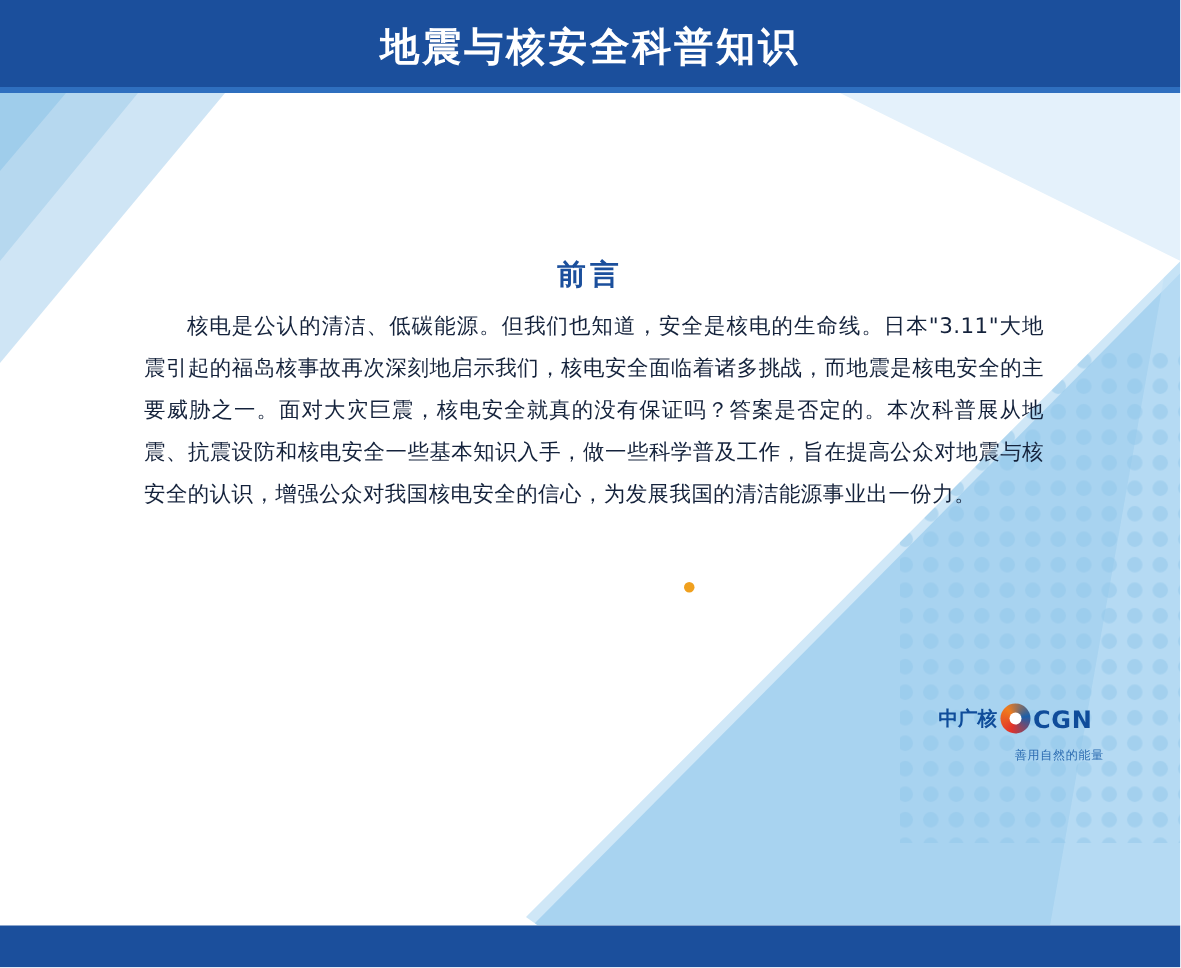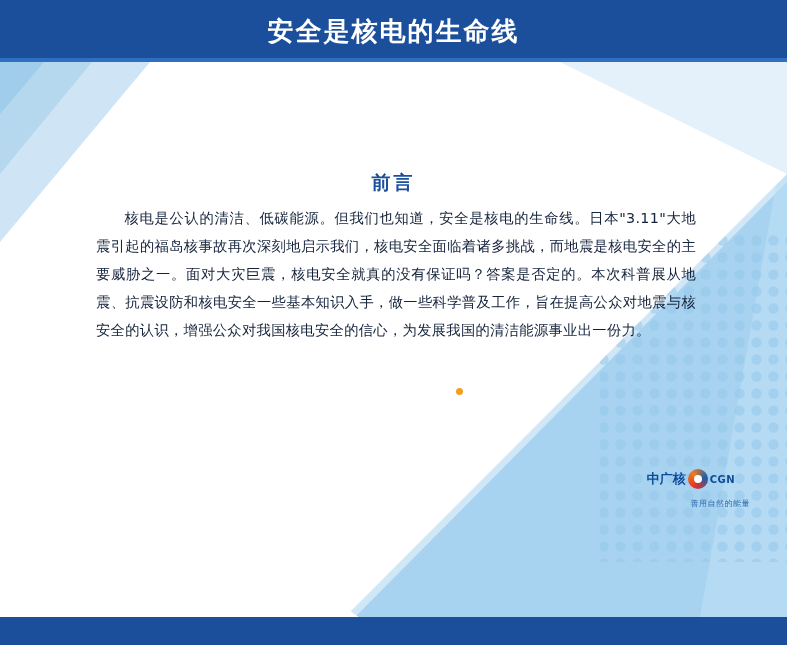"安全是核电的生命线" div.title { text: 安全是核电的生命线 -> 地震与核安全科普知识 }
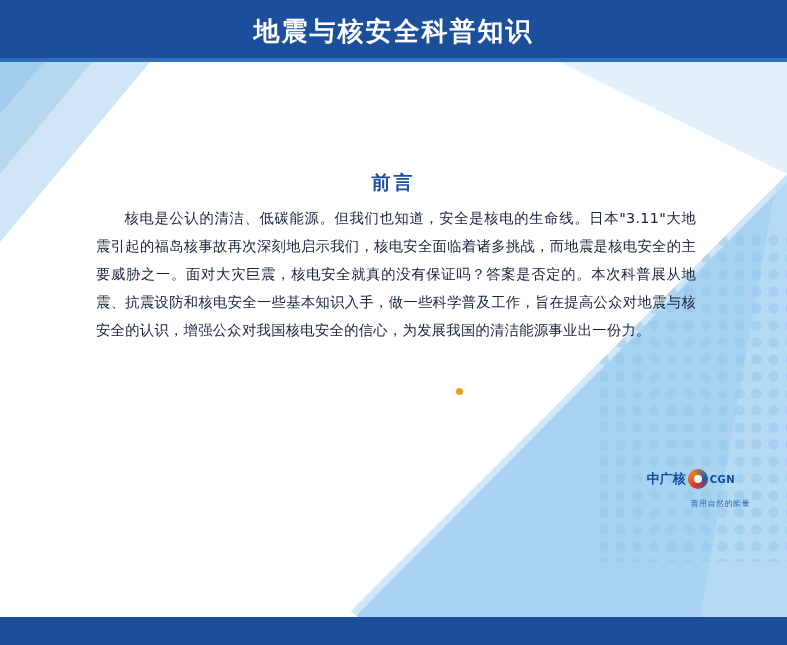"中广核" .logo-right { left: 132px -> 118px }
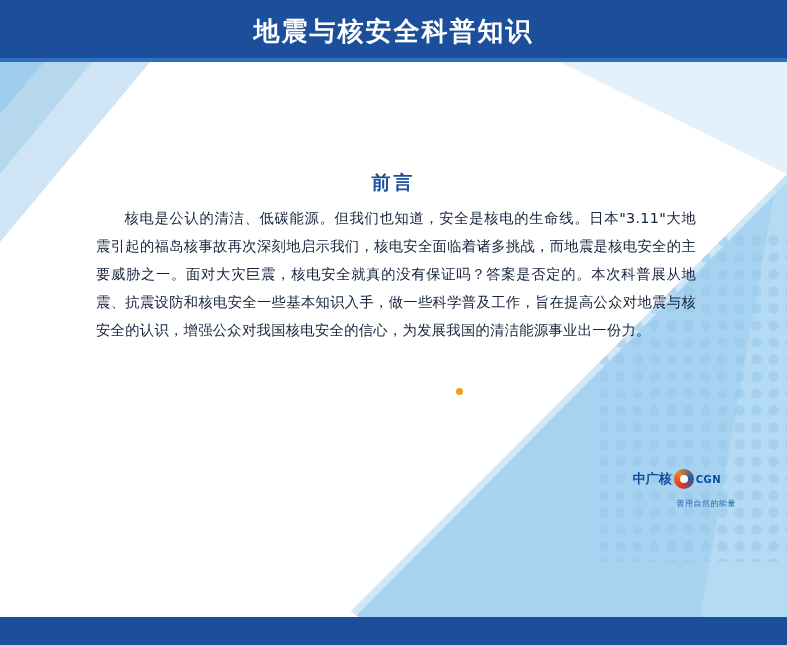"CGN" .cgn-en { font-size: 10px -> 16px }
